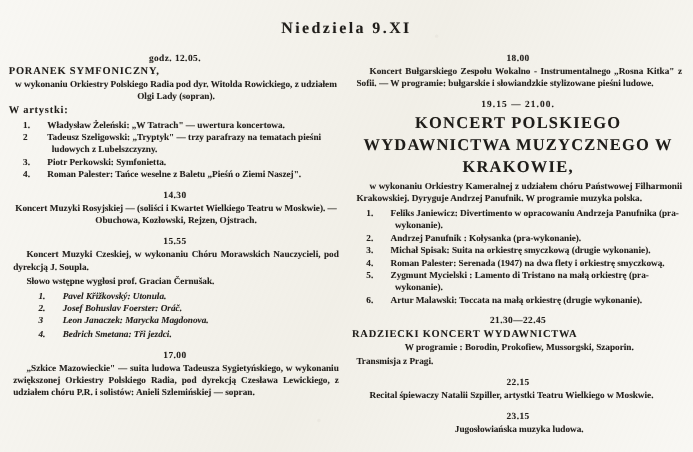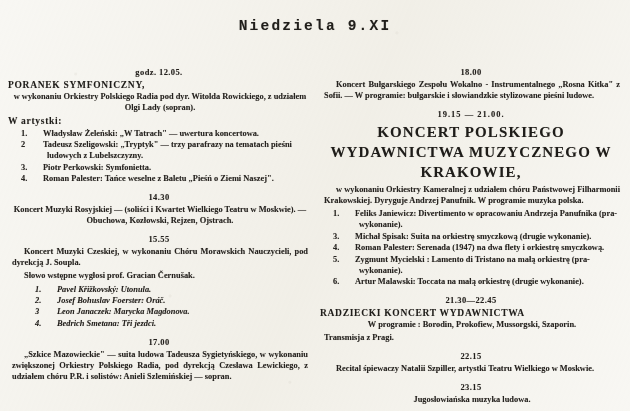"Niedziela 9.XI" .day-title { font-family: Liberation Mono, monospace -> none }
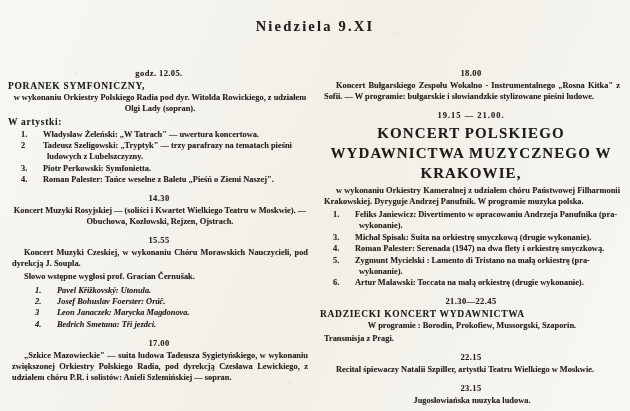"godz. 12.05." .cols { margin-top: 26px -> 5px }
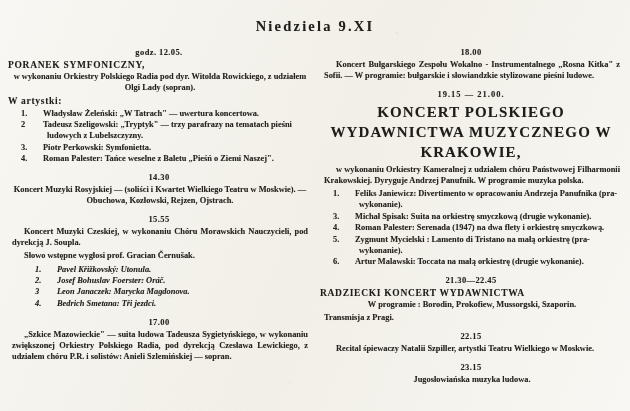"2. Andrzej Panufnik : Kołysanka" li { html: none -> <li><span>2.</span><span>Andrzej Panufnik : Kołysanka (pra-wykonanie).</span></li> }
